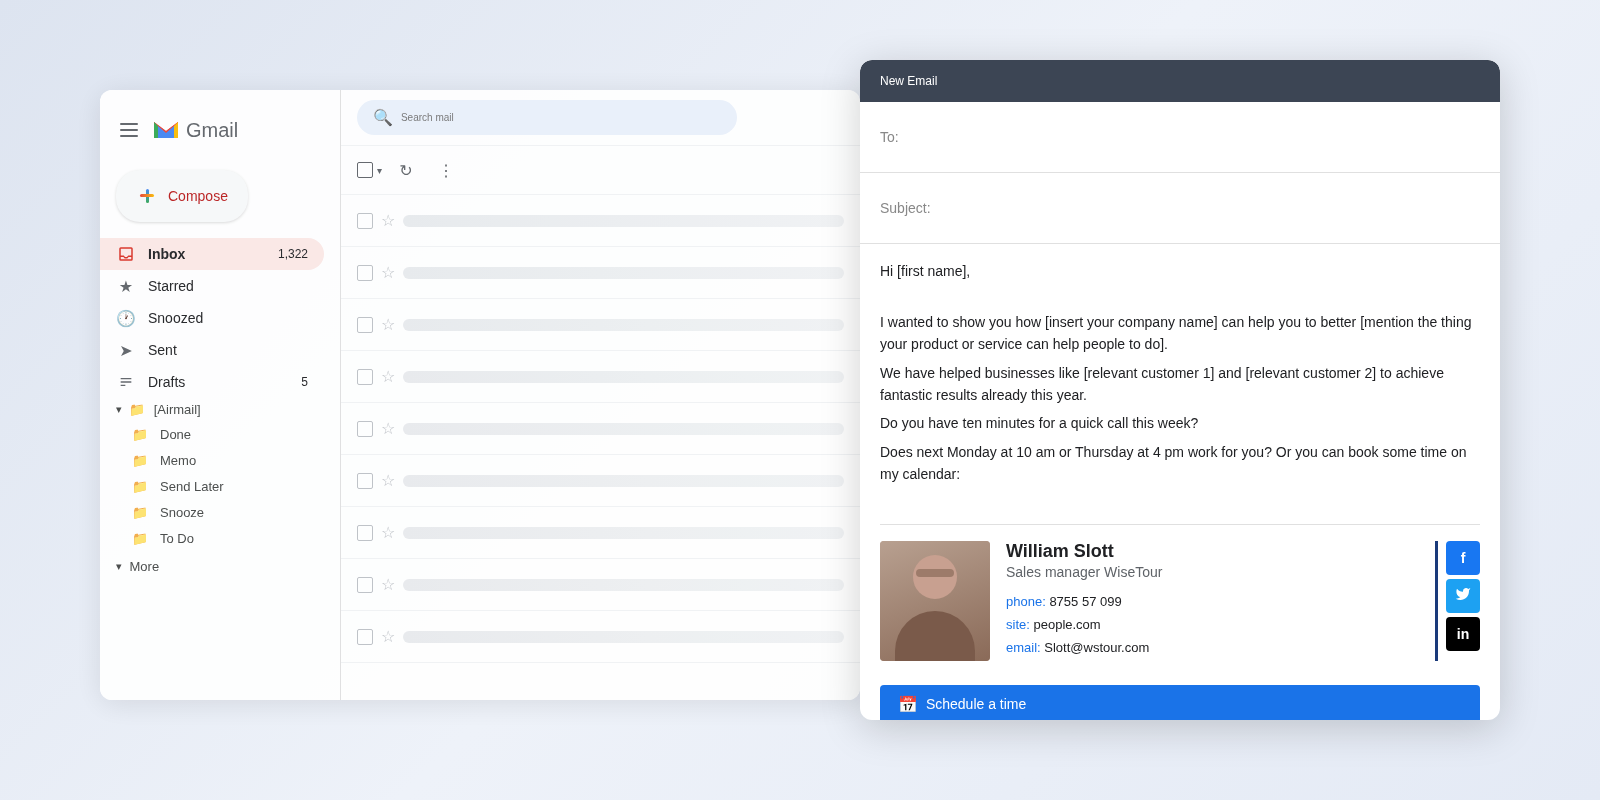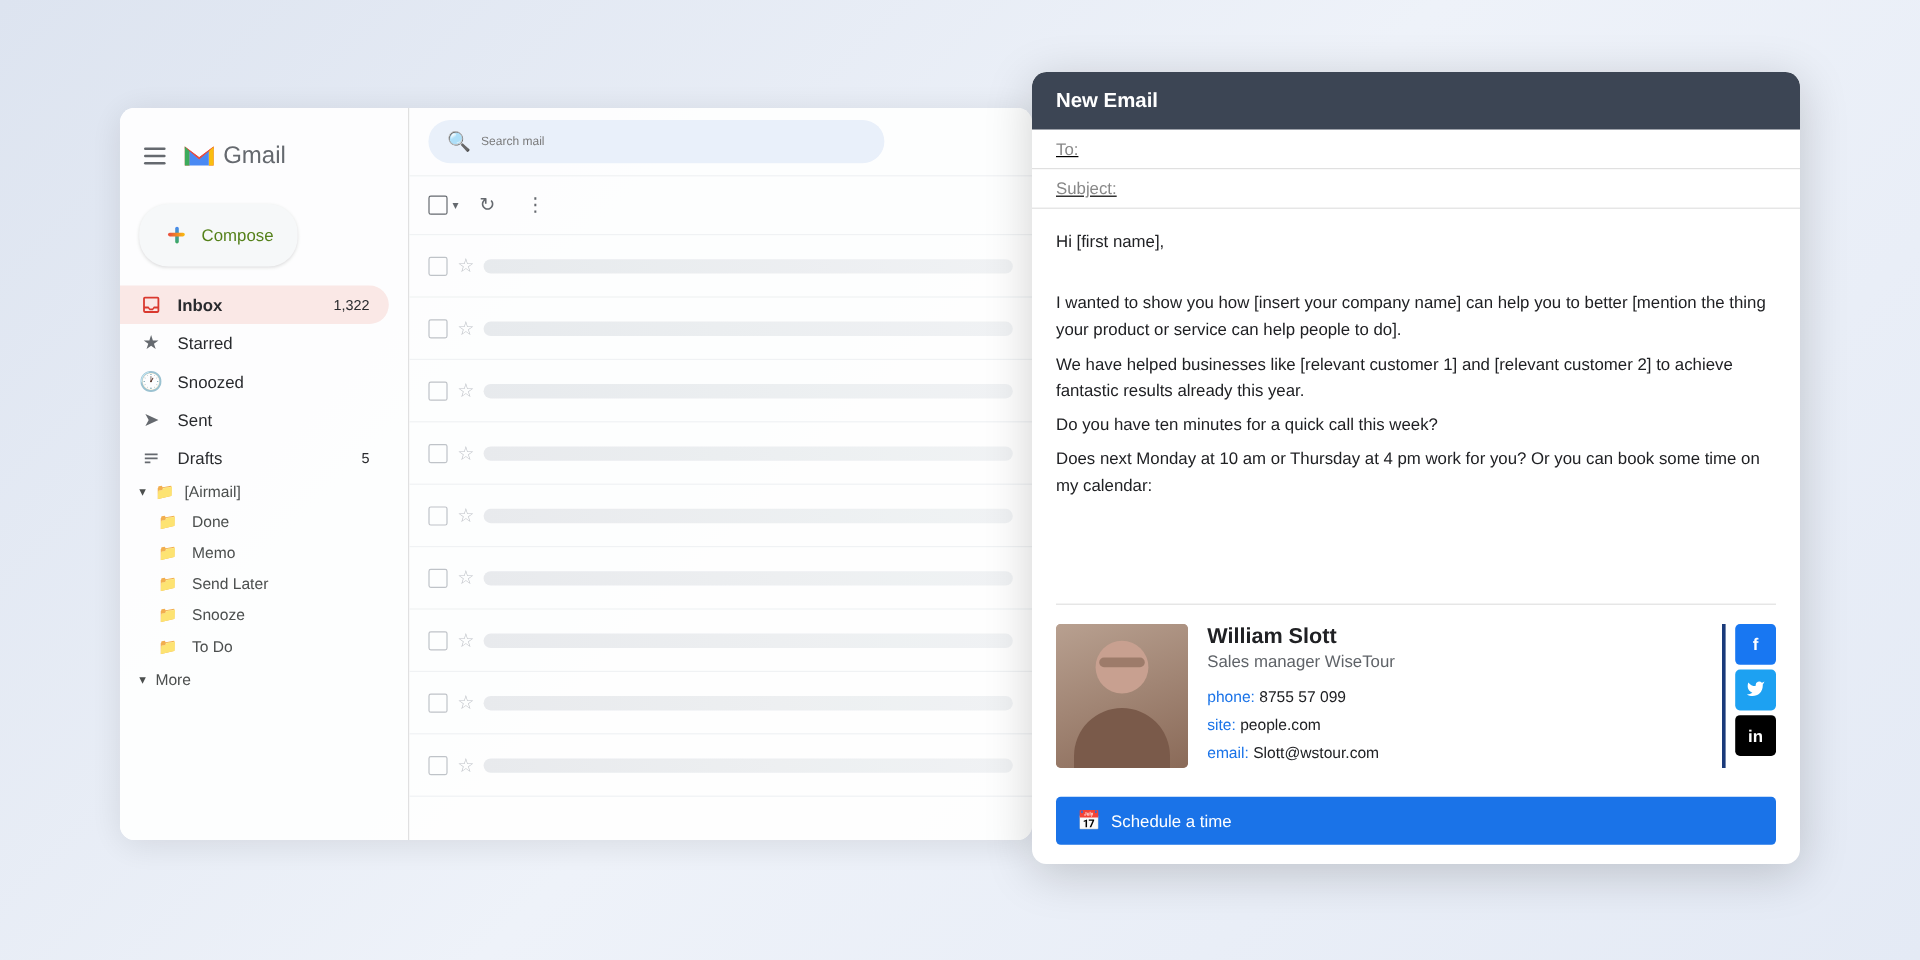"New Email" .compose-header { font-size: 17px -> 12px; font-weight: 700 -> 400 }
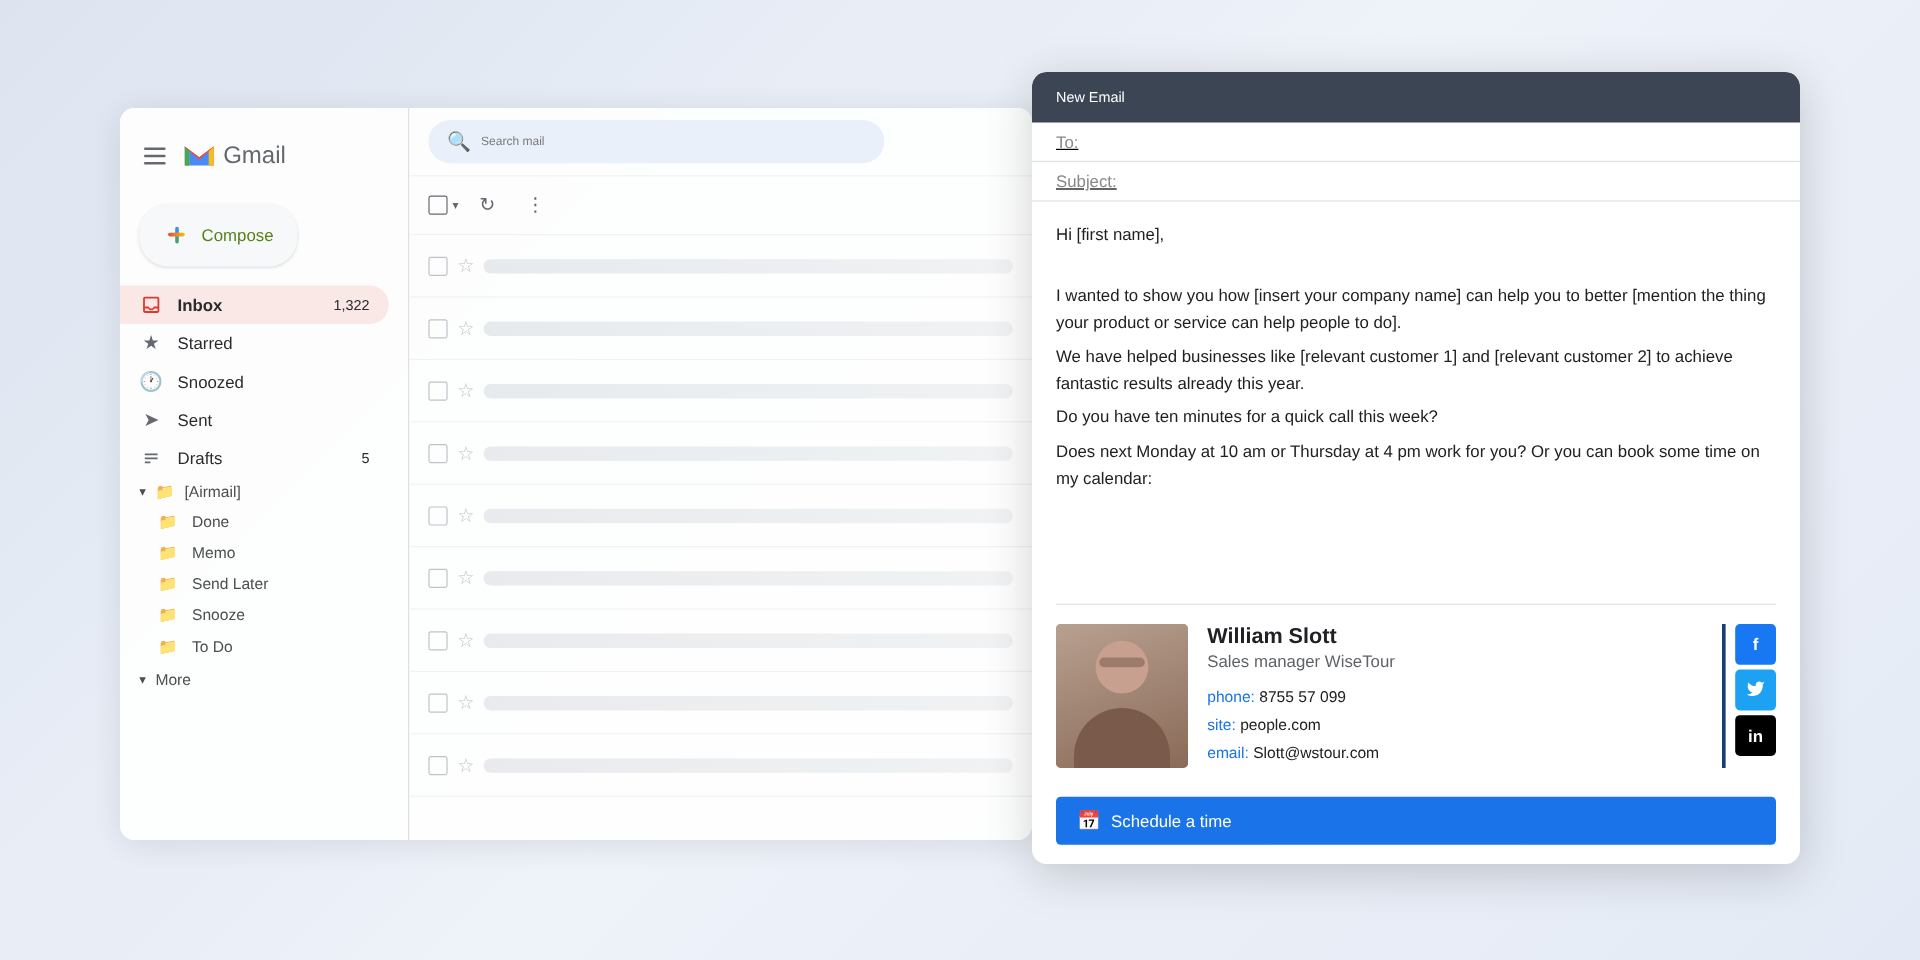"To:" .compose-field { padding: 8px 20px -> 27px 20px; text-decoration: underline -> none }
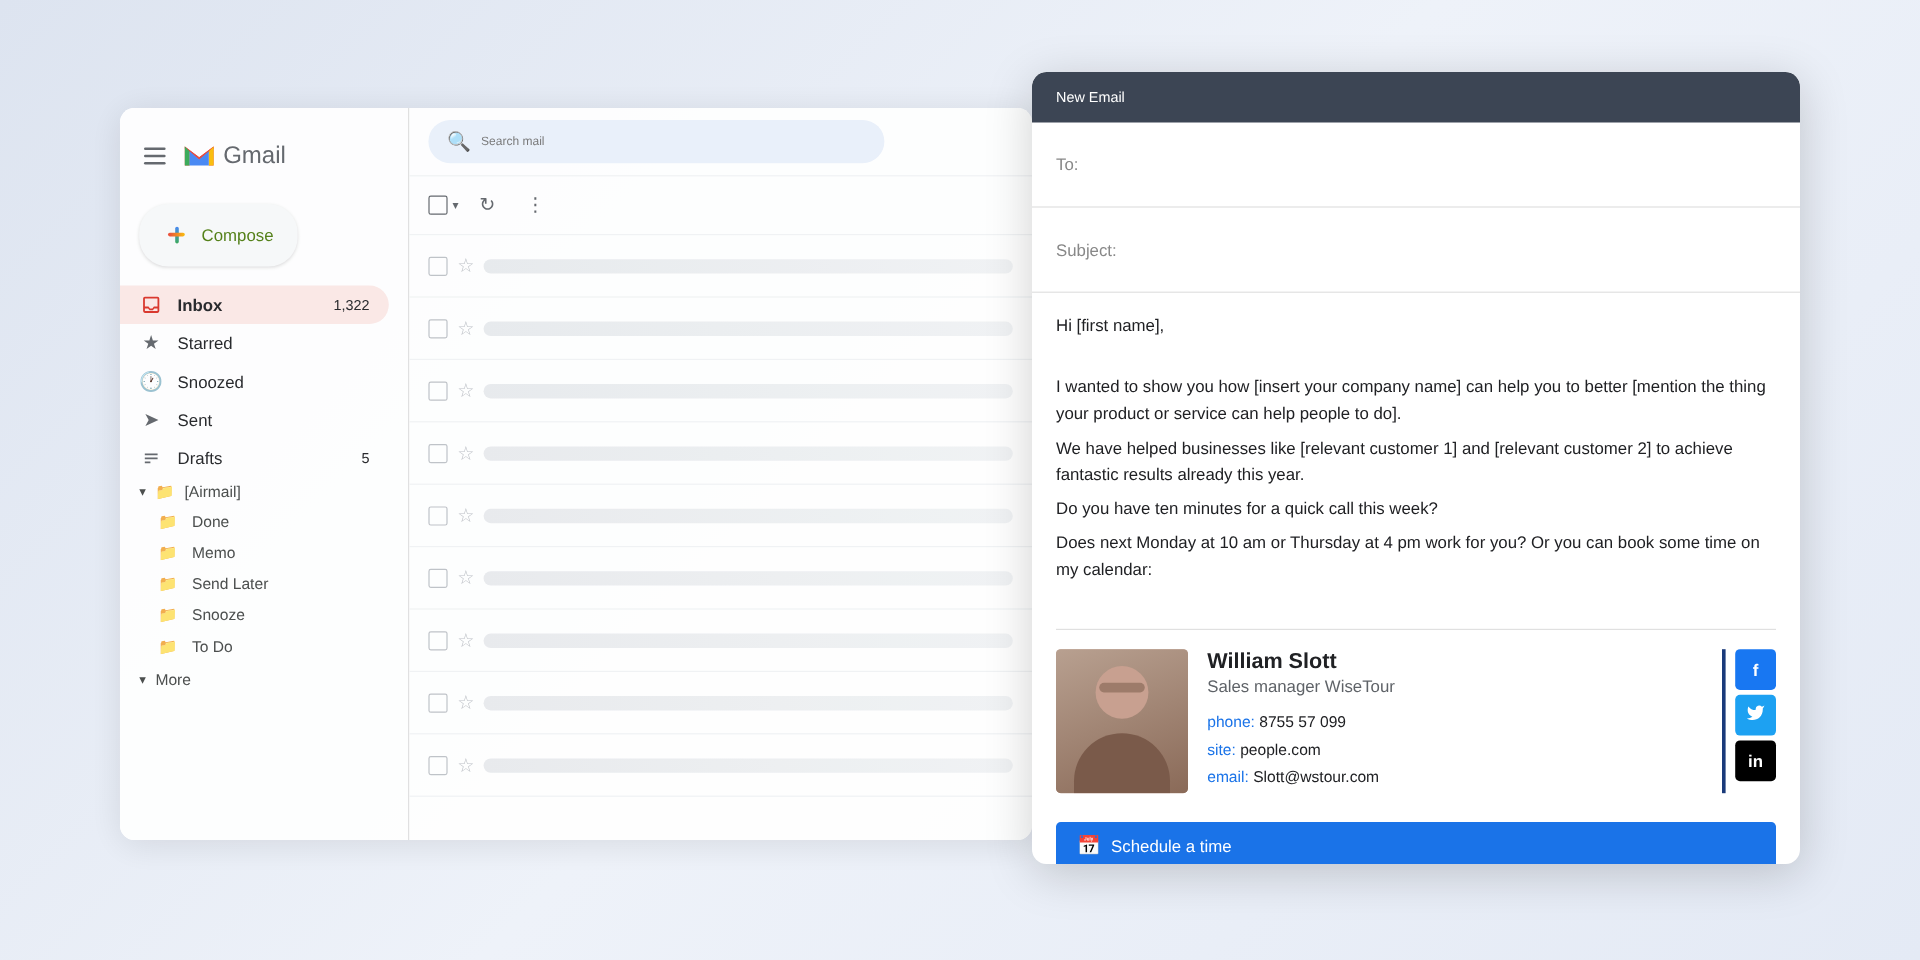"Compose" .compose-btn { color: #4d7c0f -> #b91c1c }
